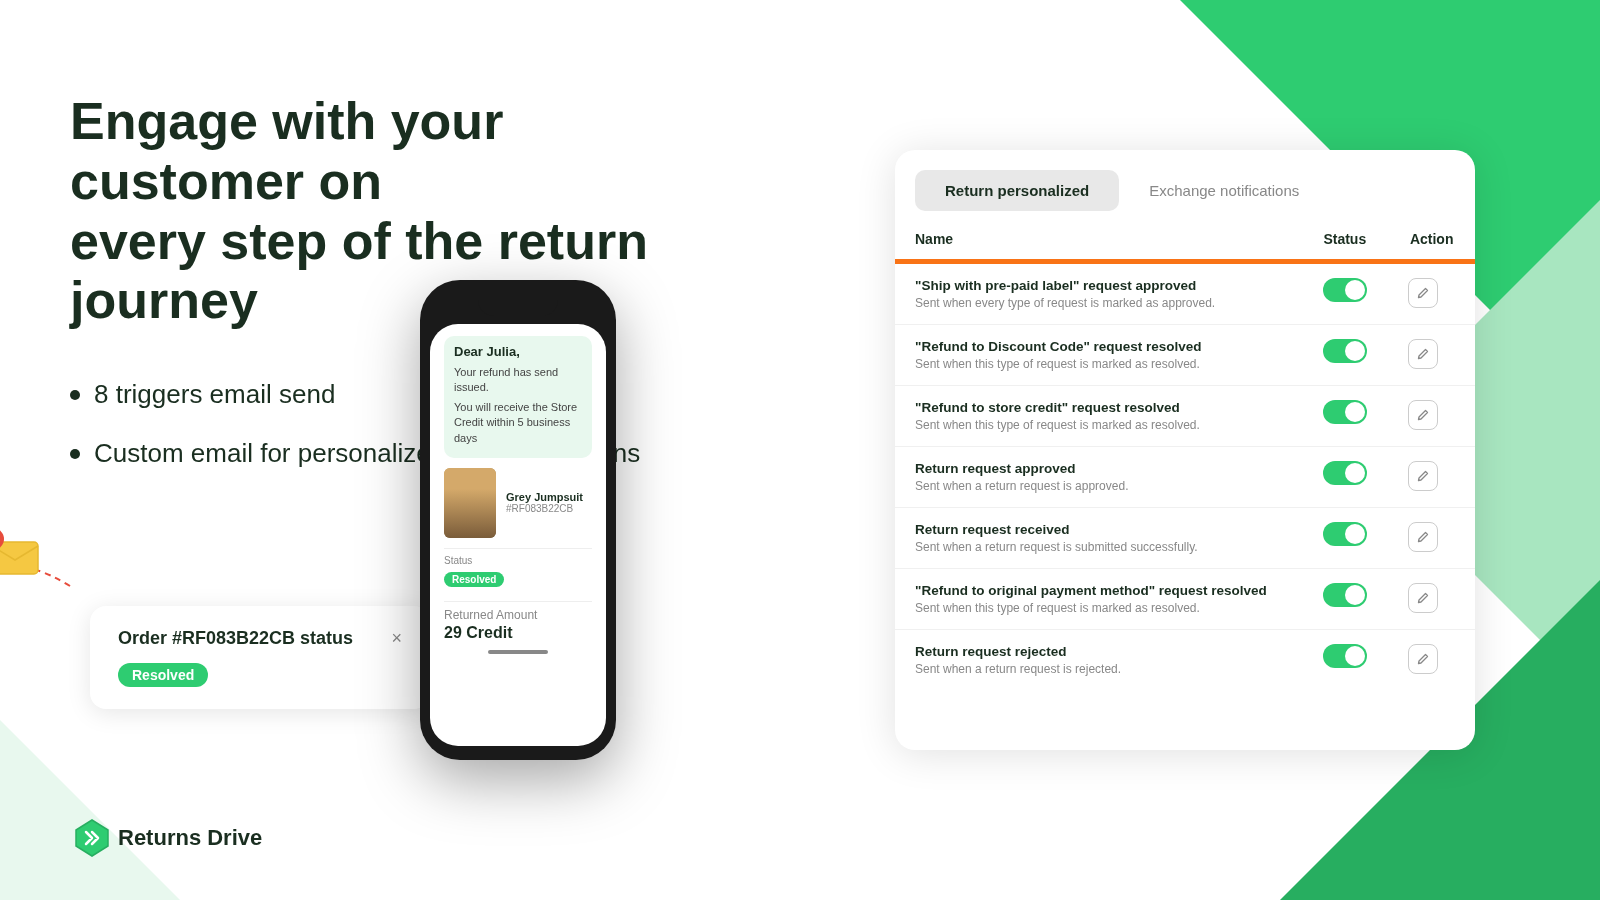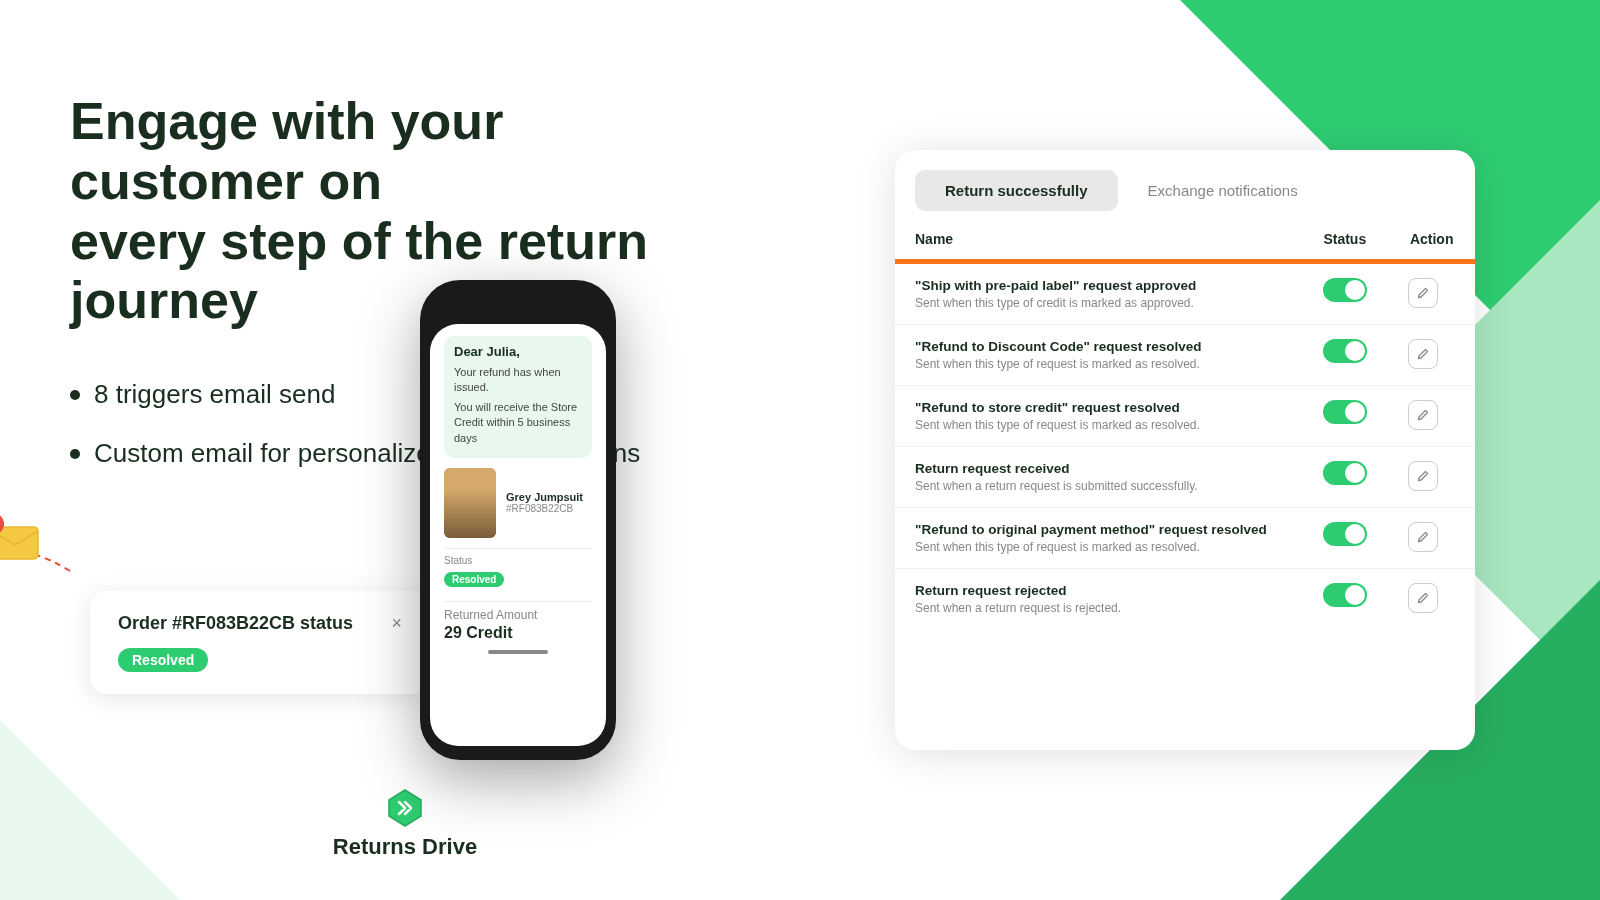"Return successfully" button.notif-tab { text: successfully -> personalized }
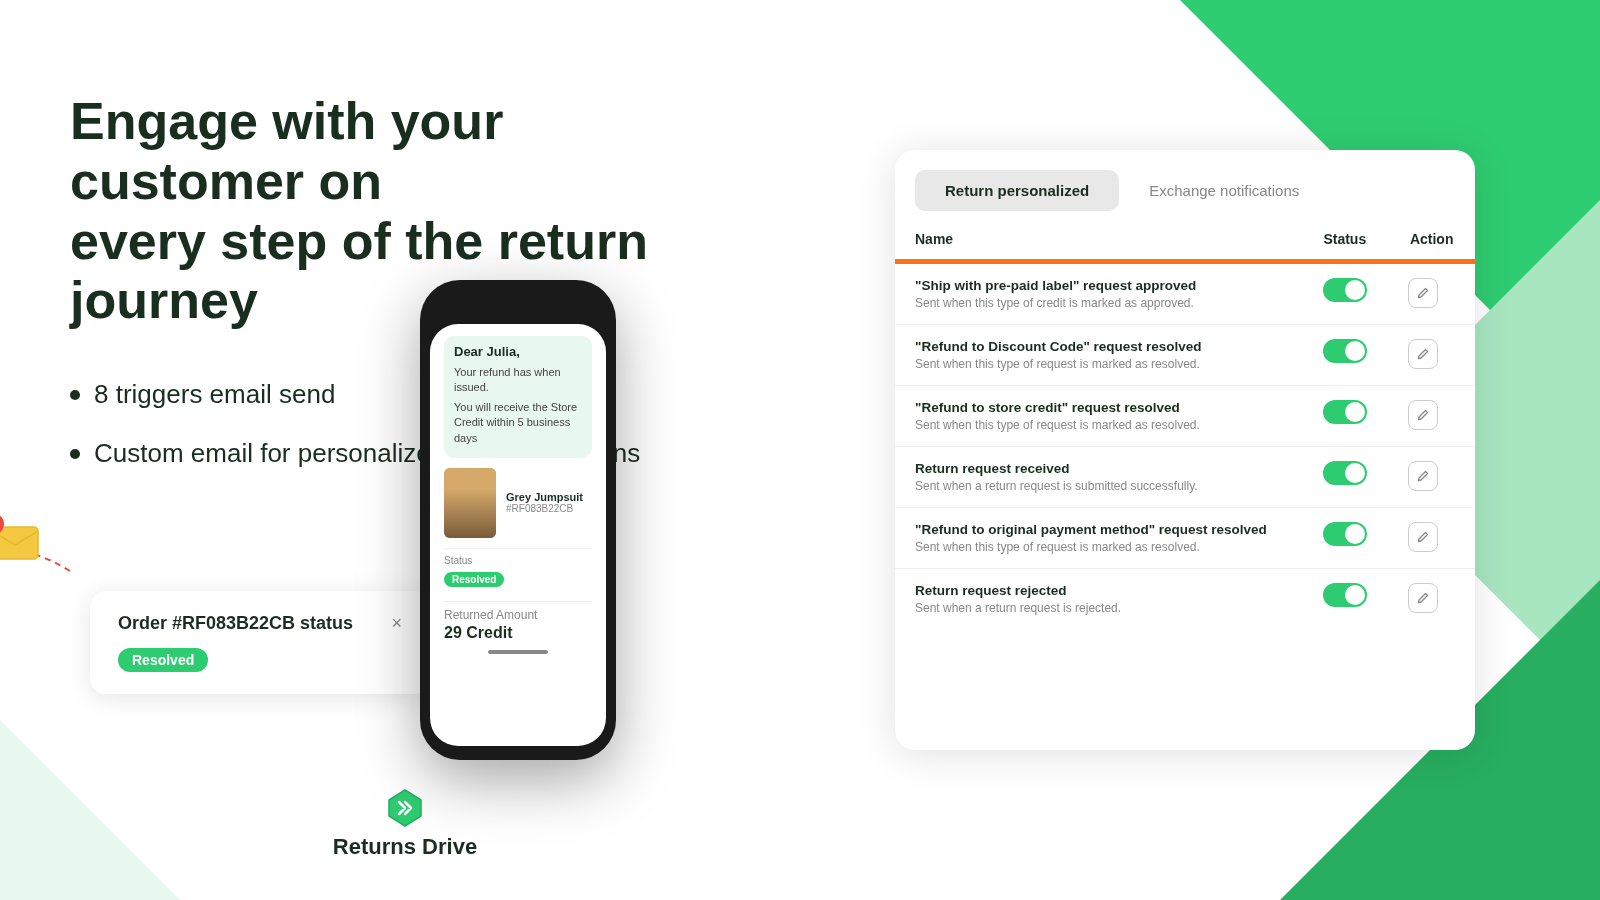"Sent when this type of credit" div.row-subtitle { text: this type of credit -> every type of request }
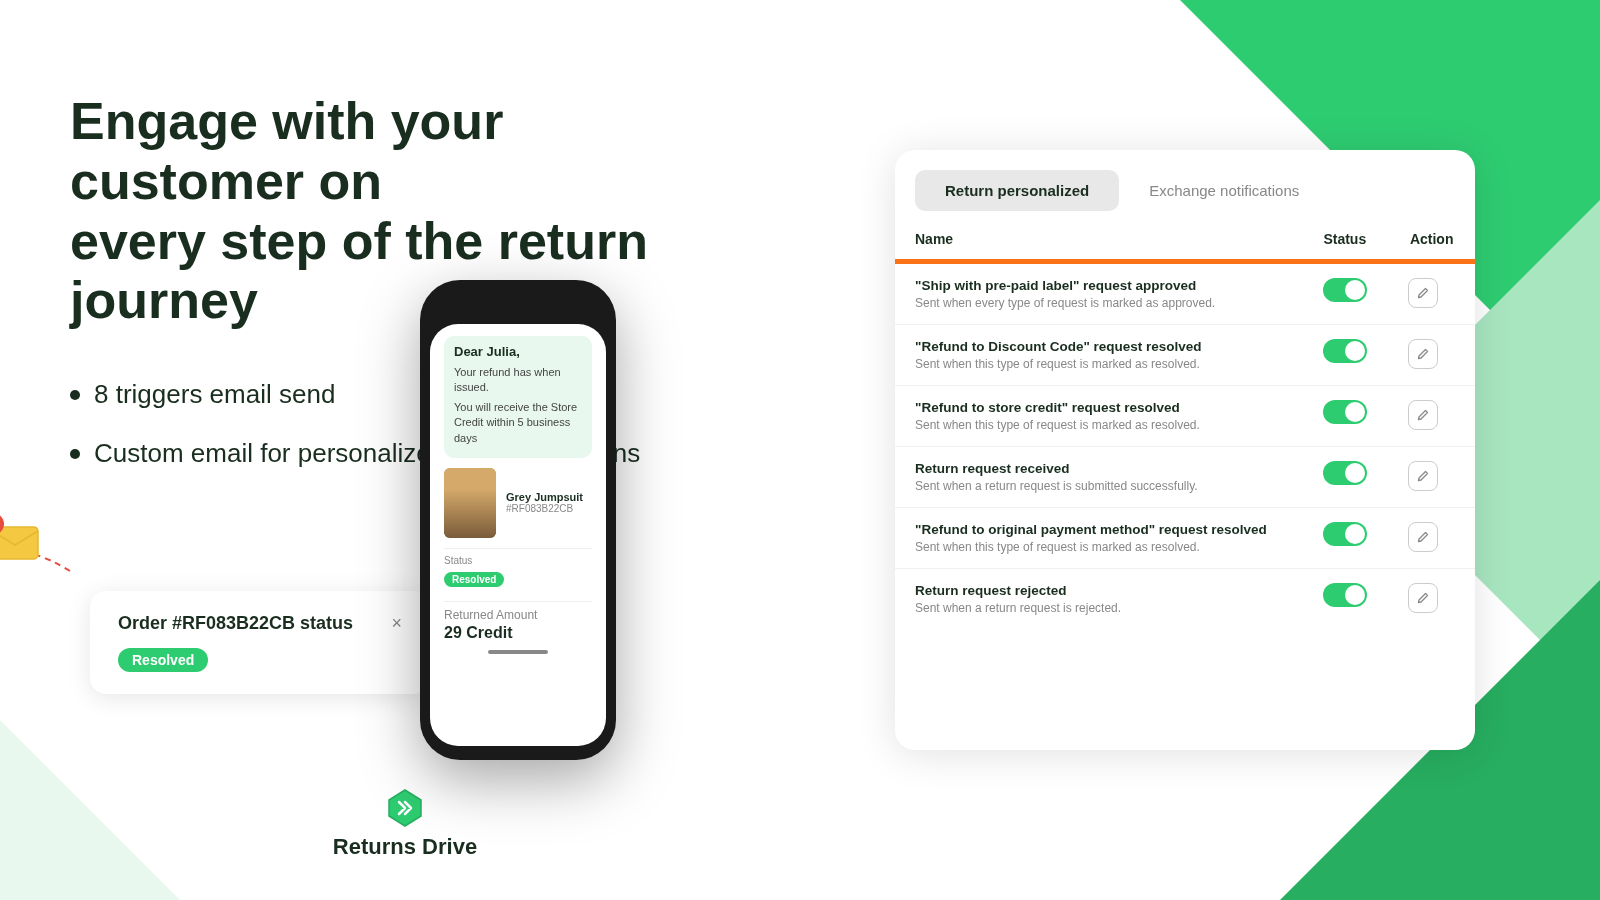"Your refund has when issued." div.phone-message { text: when -> send }
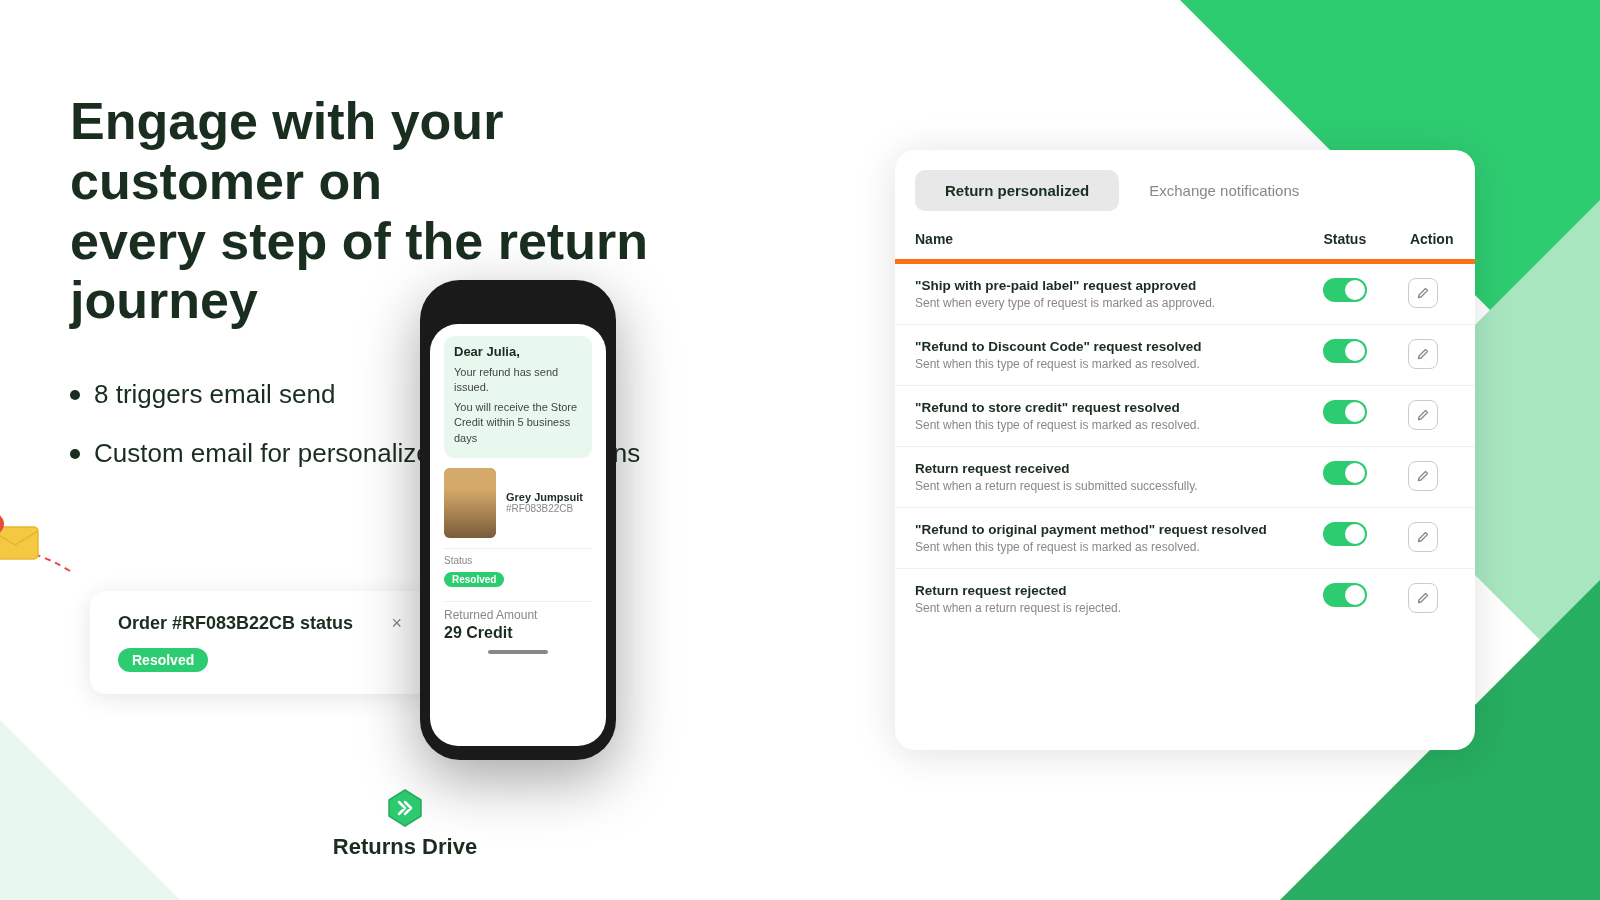"Return request approved" tr { html: none -> <tr> <td> <div>Return request approved</div> <div>Sent when a return request is approved.</div> </td> <td><div> <div></div> </div></td> <td> <div> <svg> <path></path> </svg> </div> </td> </tr> }
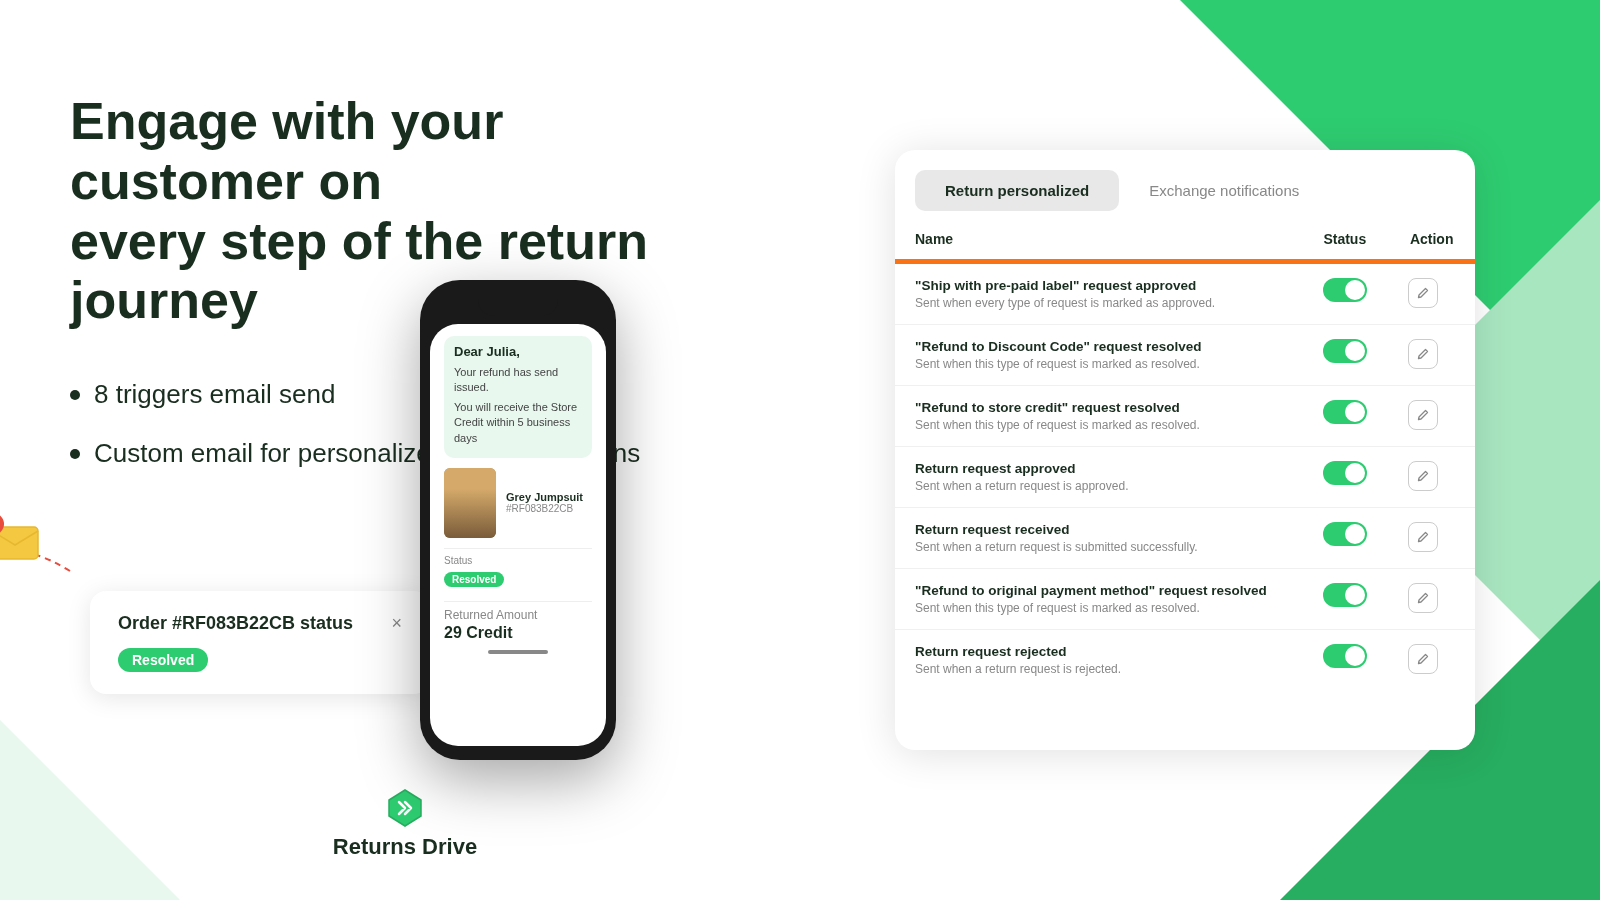"Returns Drive" .brand-logo { flex-direction: column -> none }
